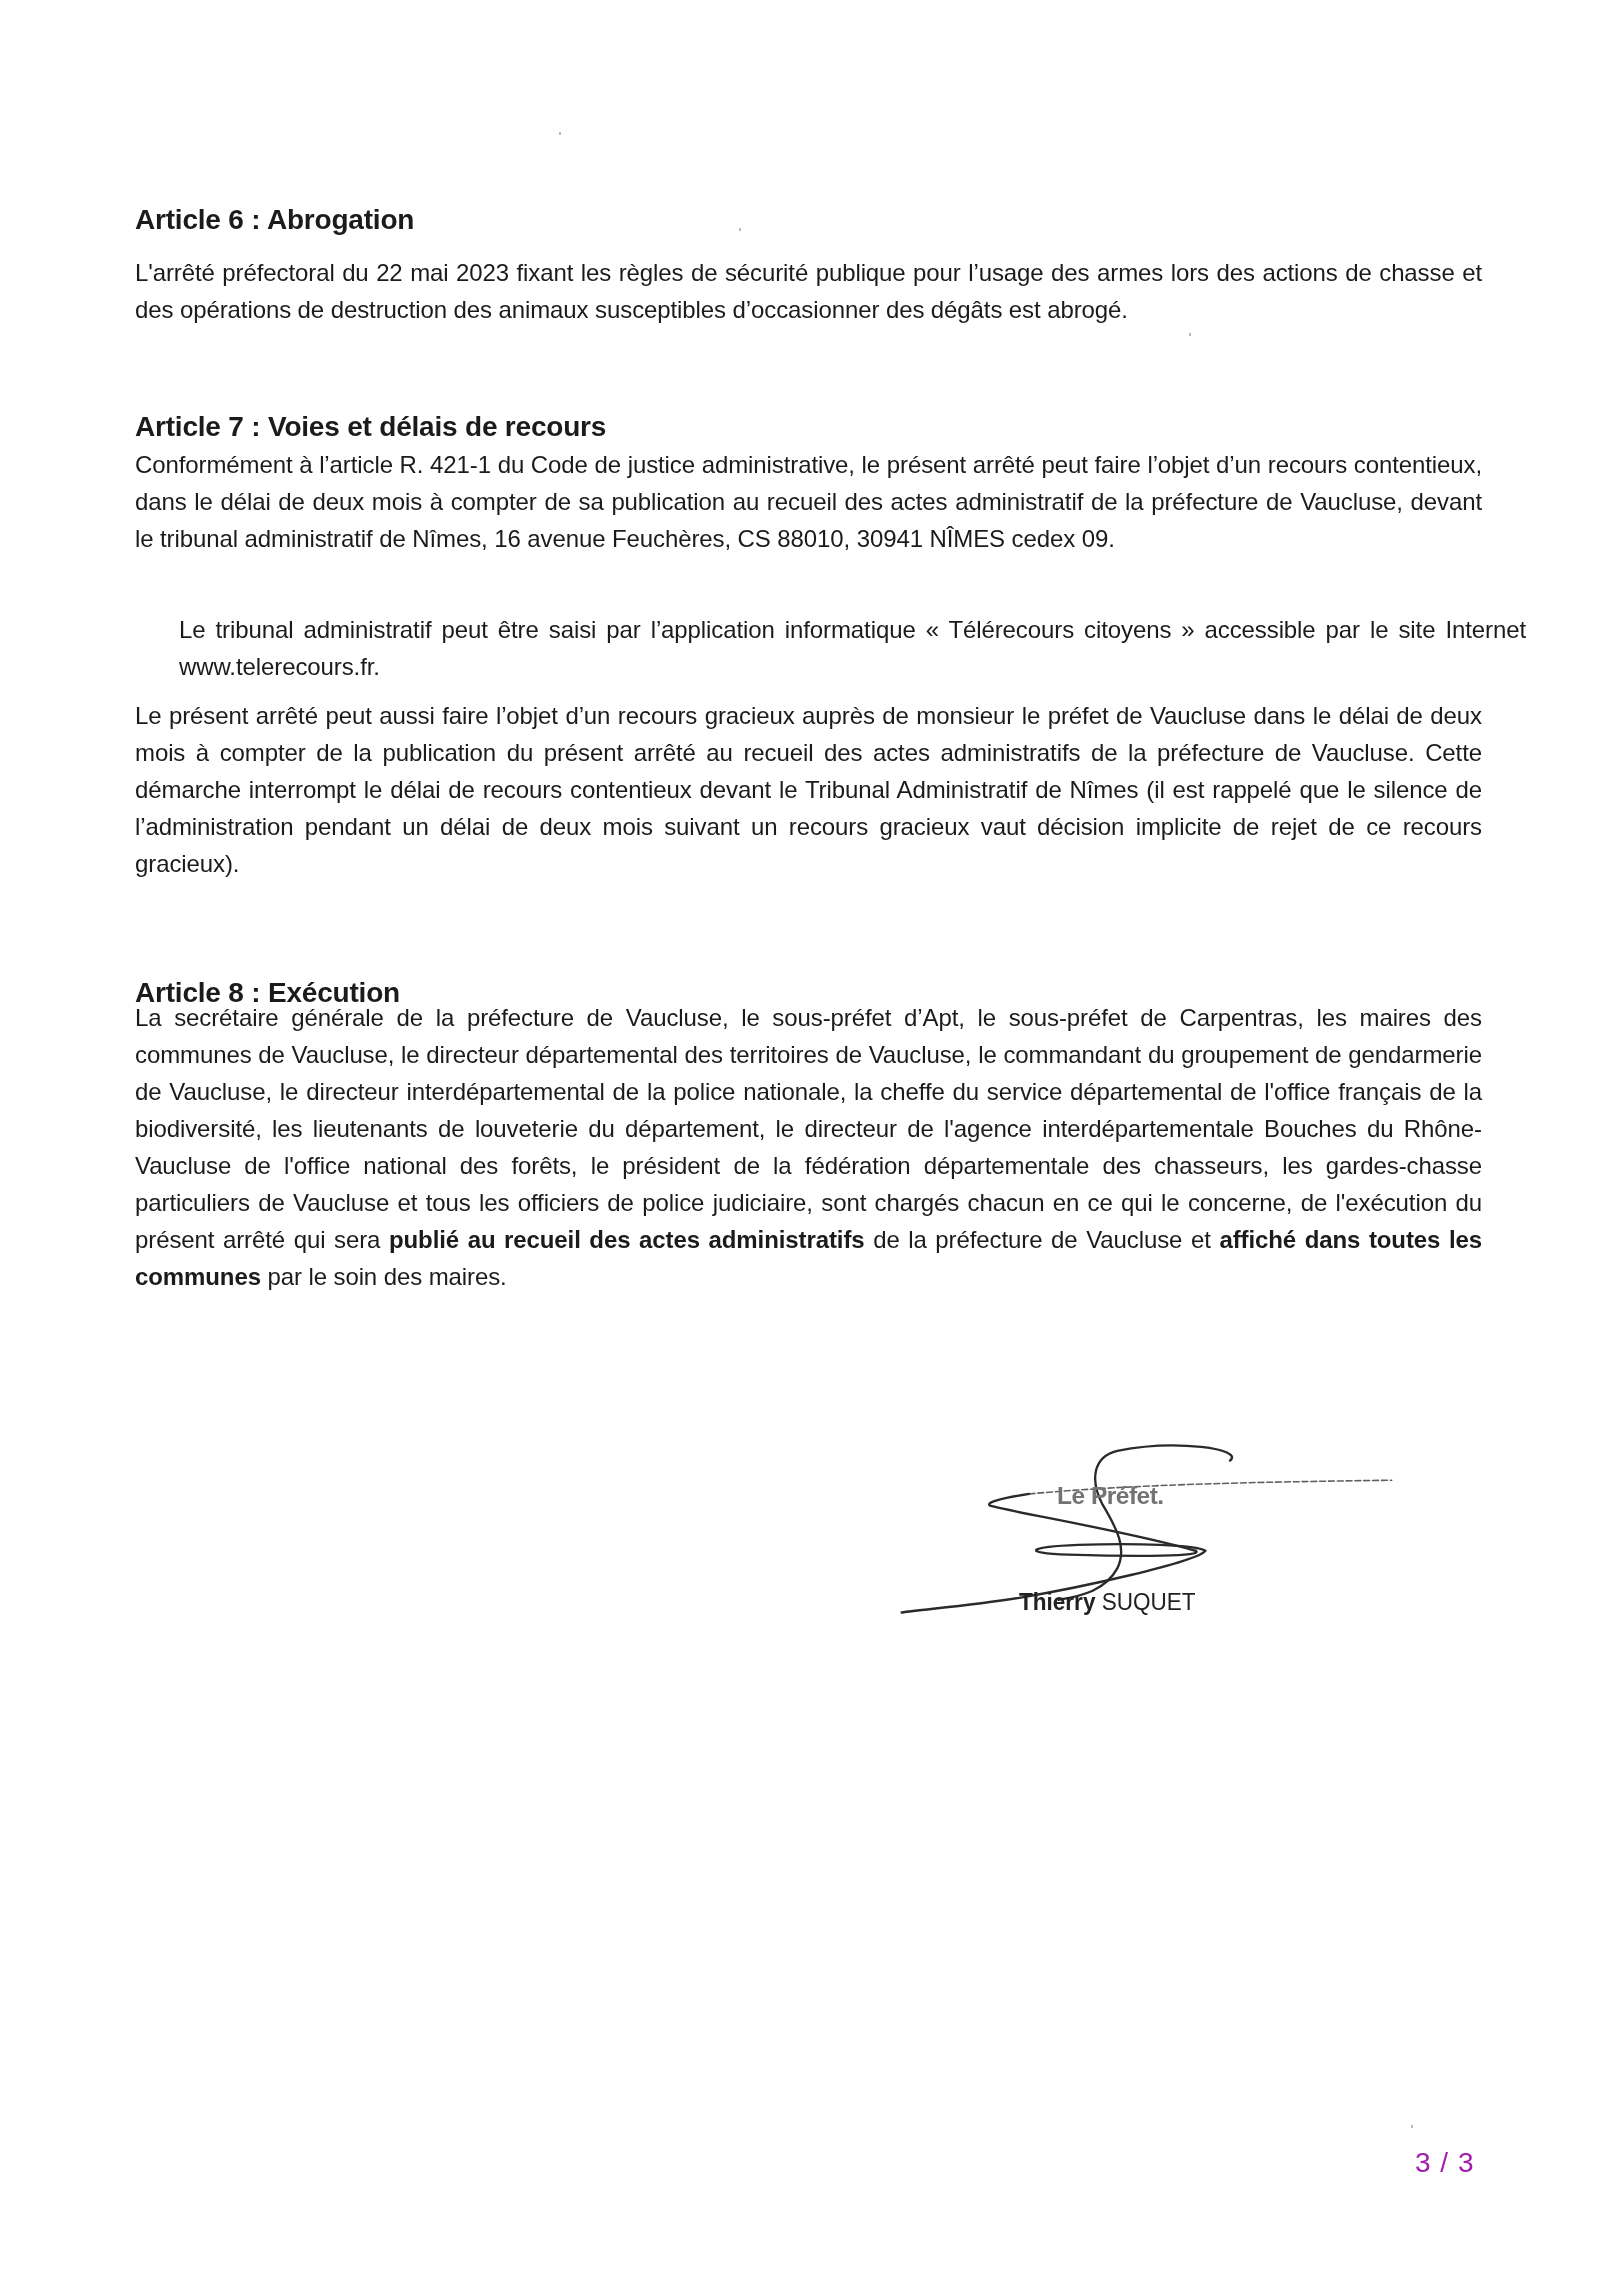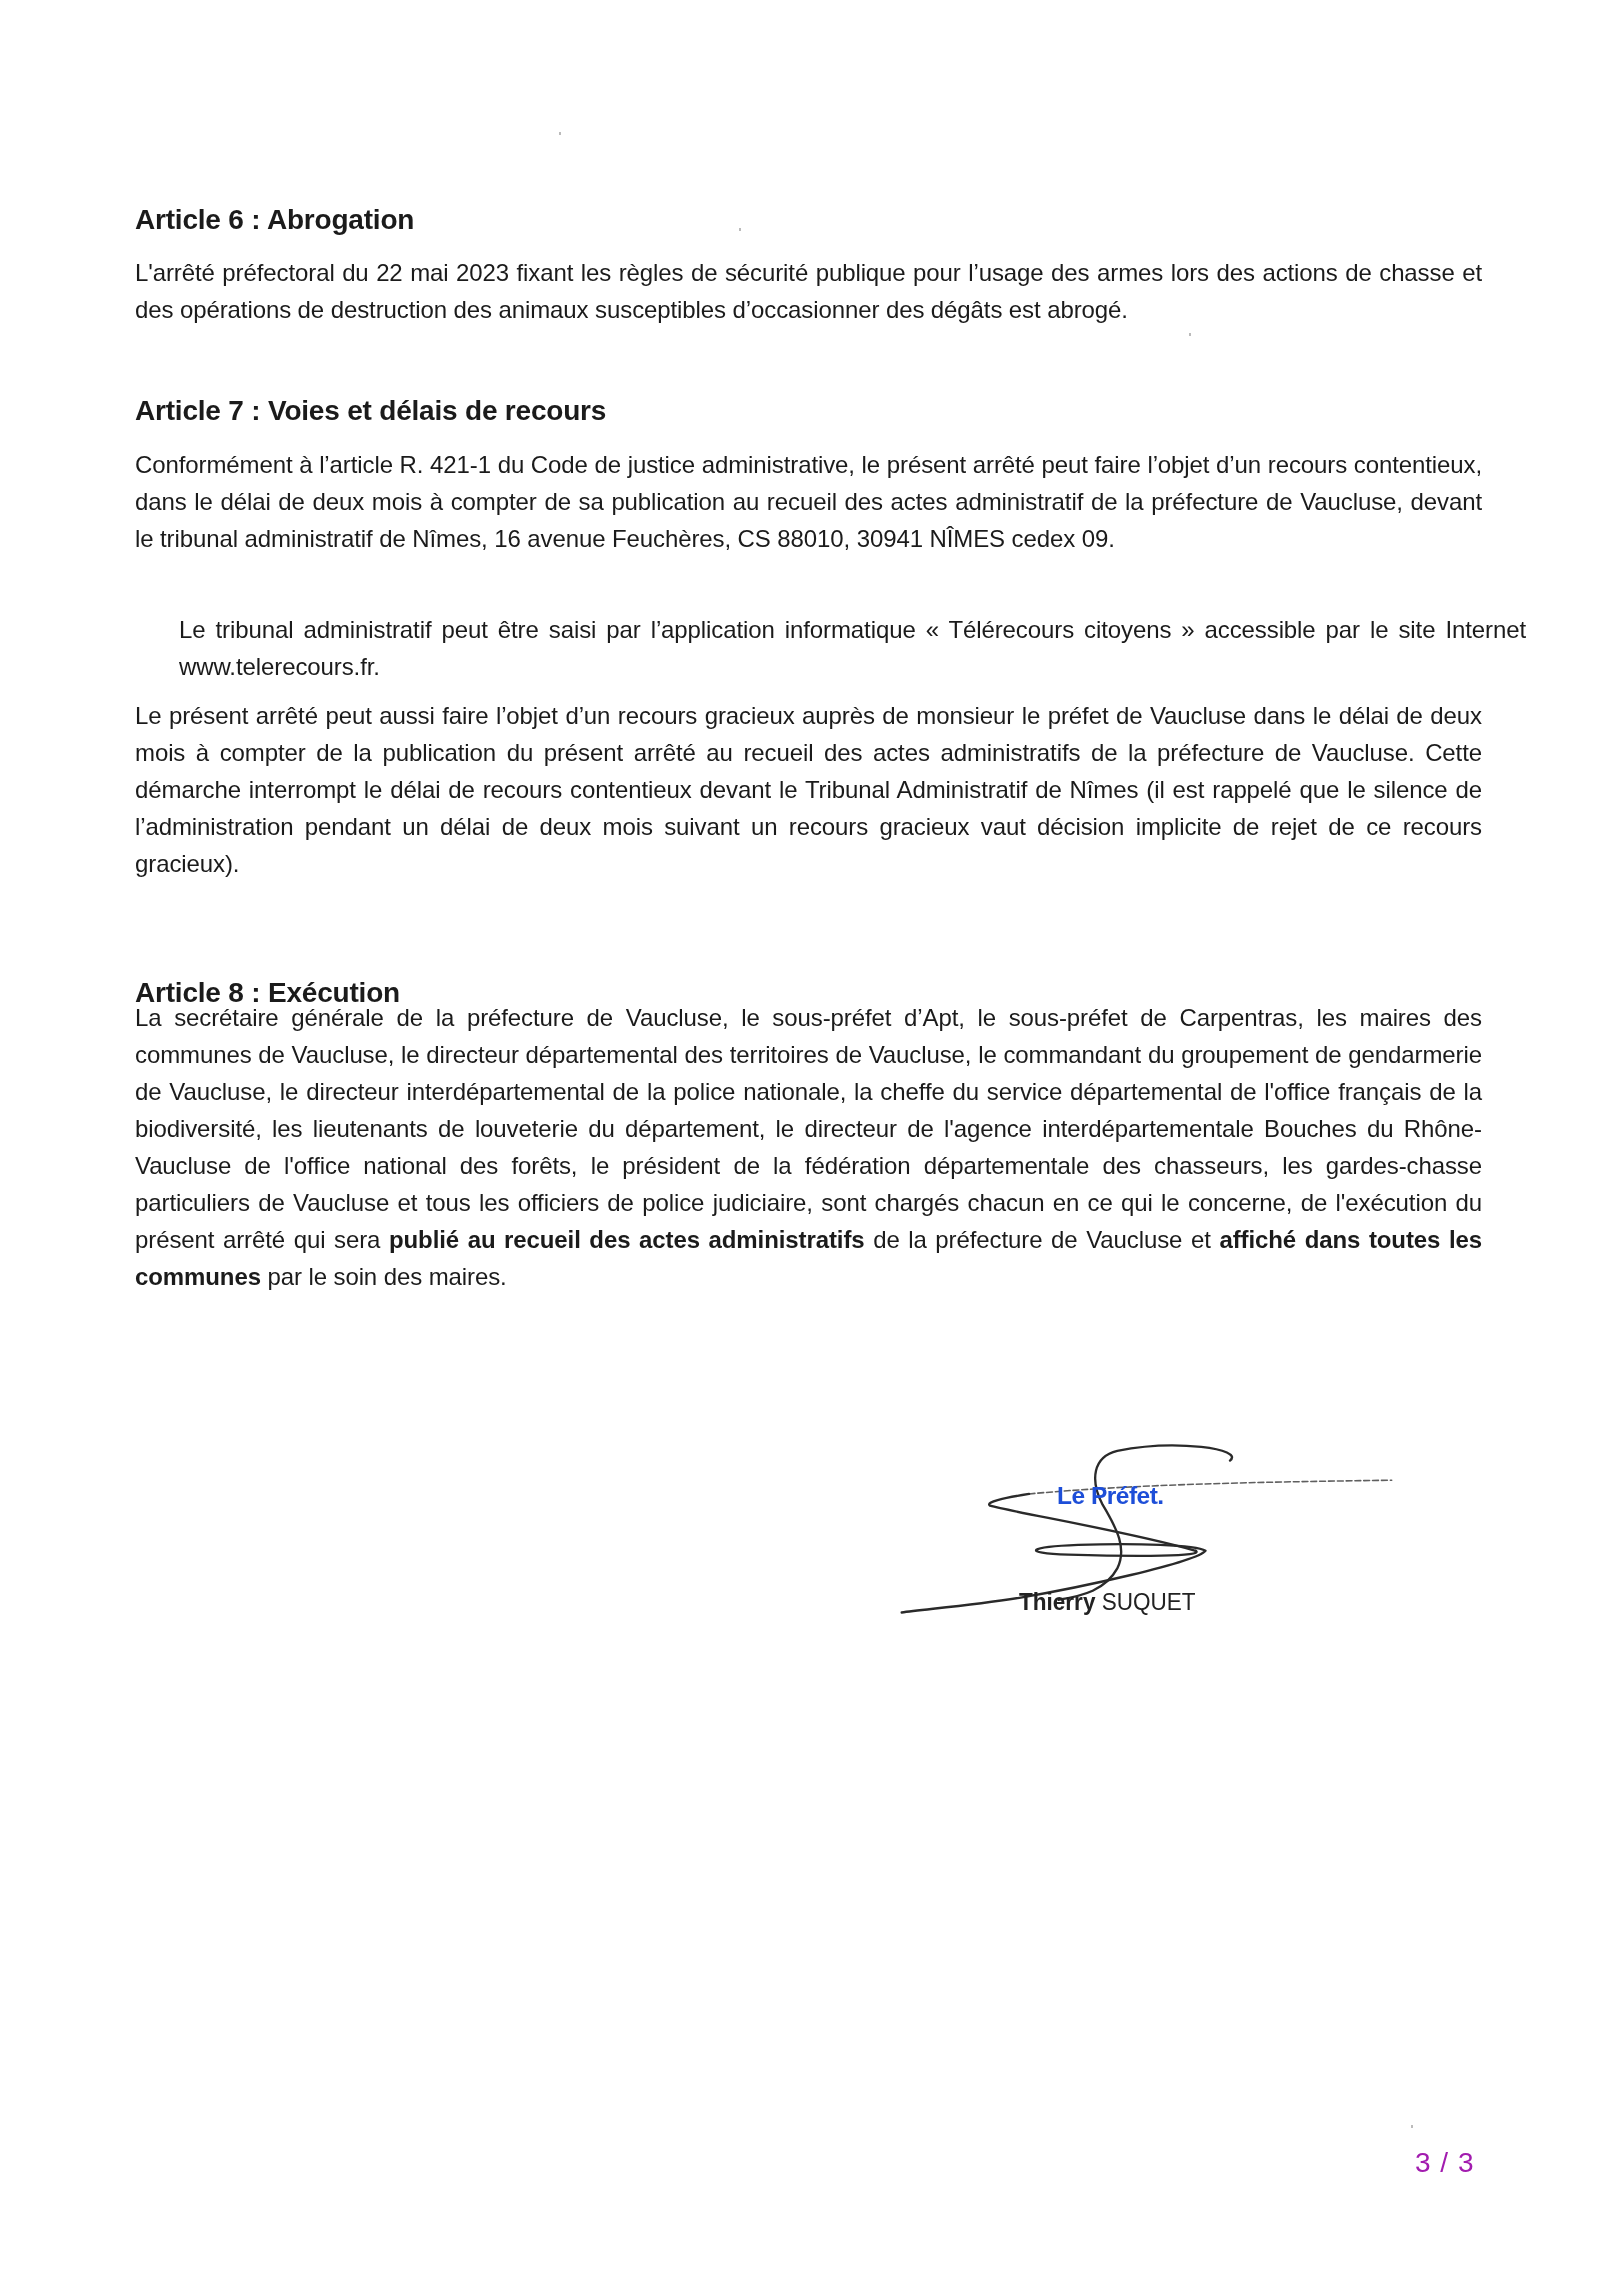"Article 7 : Voies et" div.heading { top: 394px -> 410px }
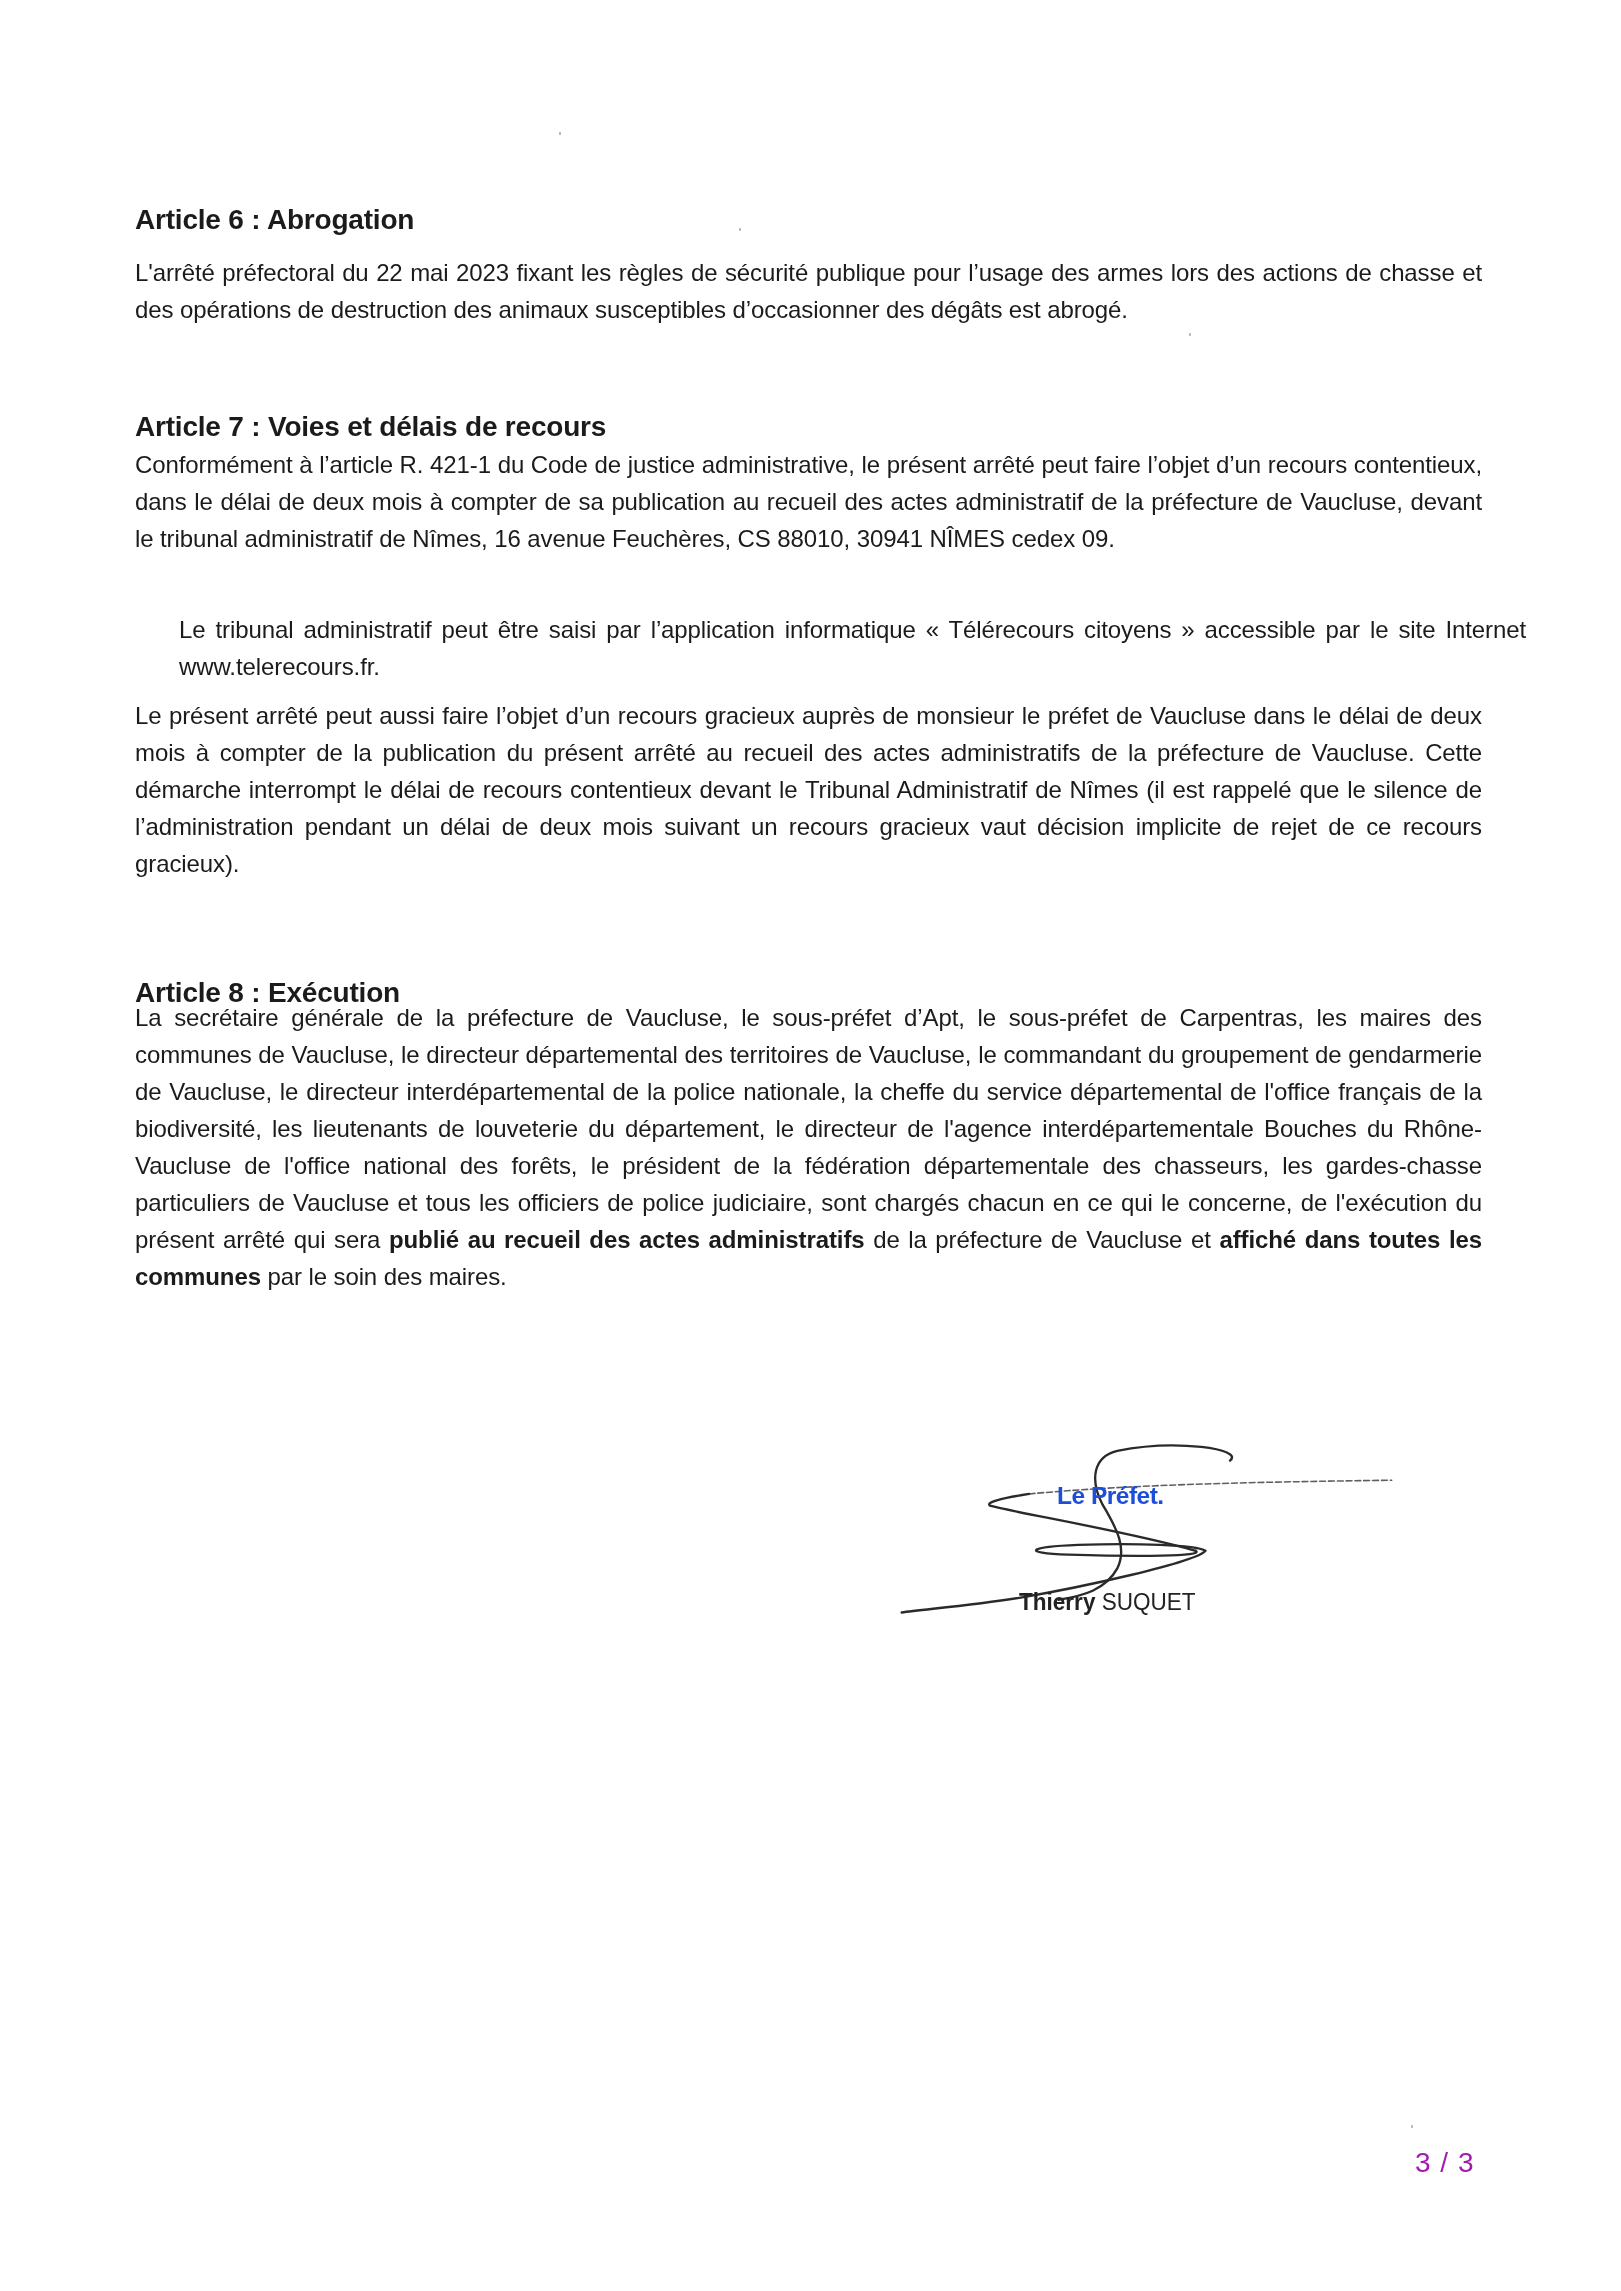"Le Préfet." .sig-title { color: #1d4ed8 -> #737373 }
